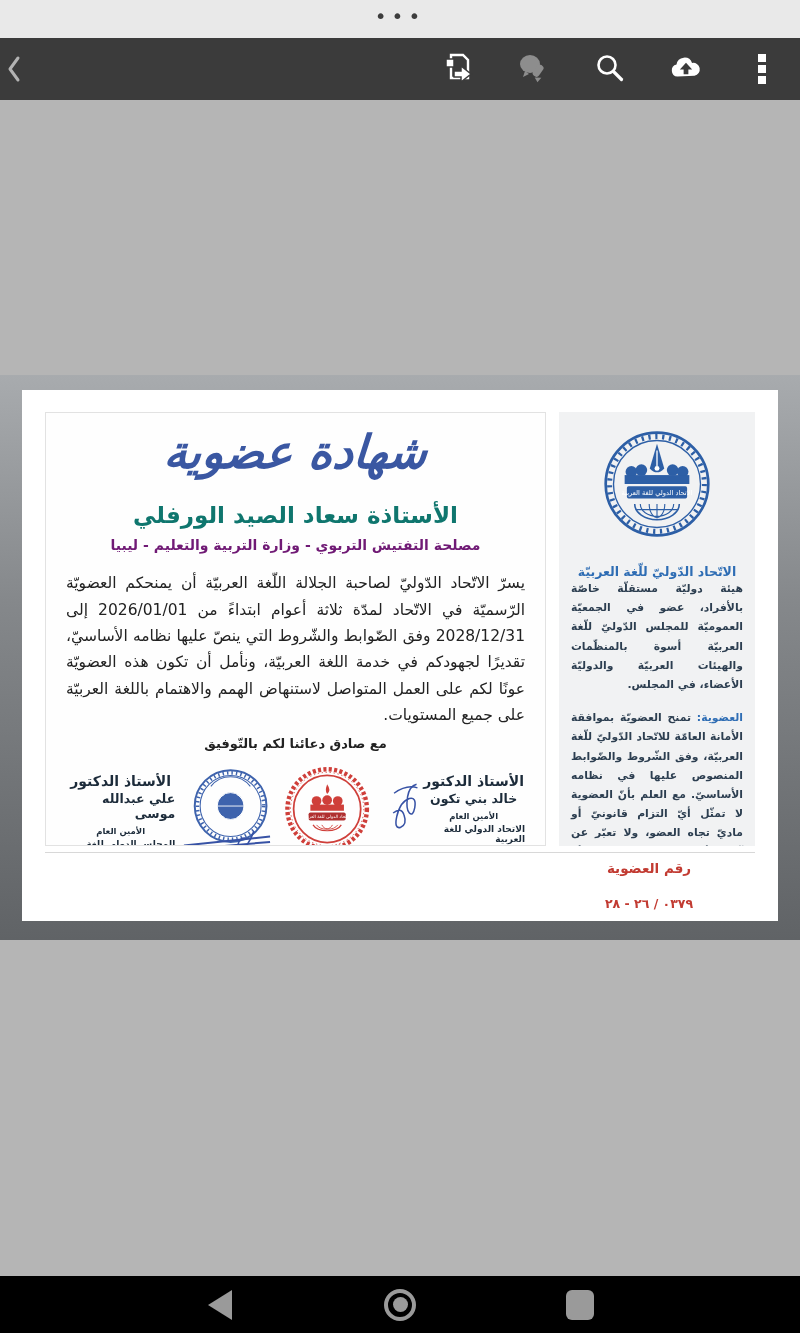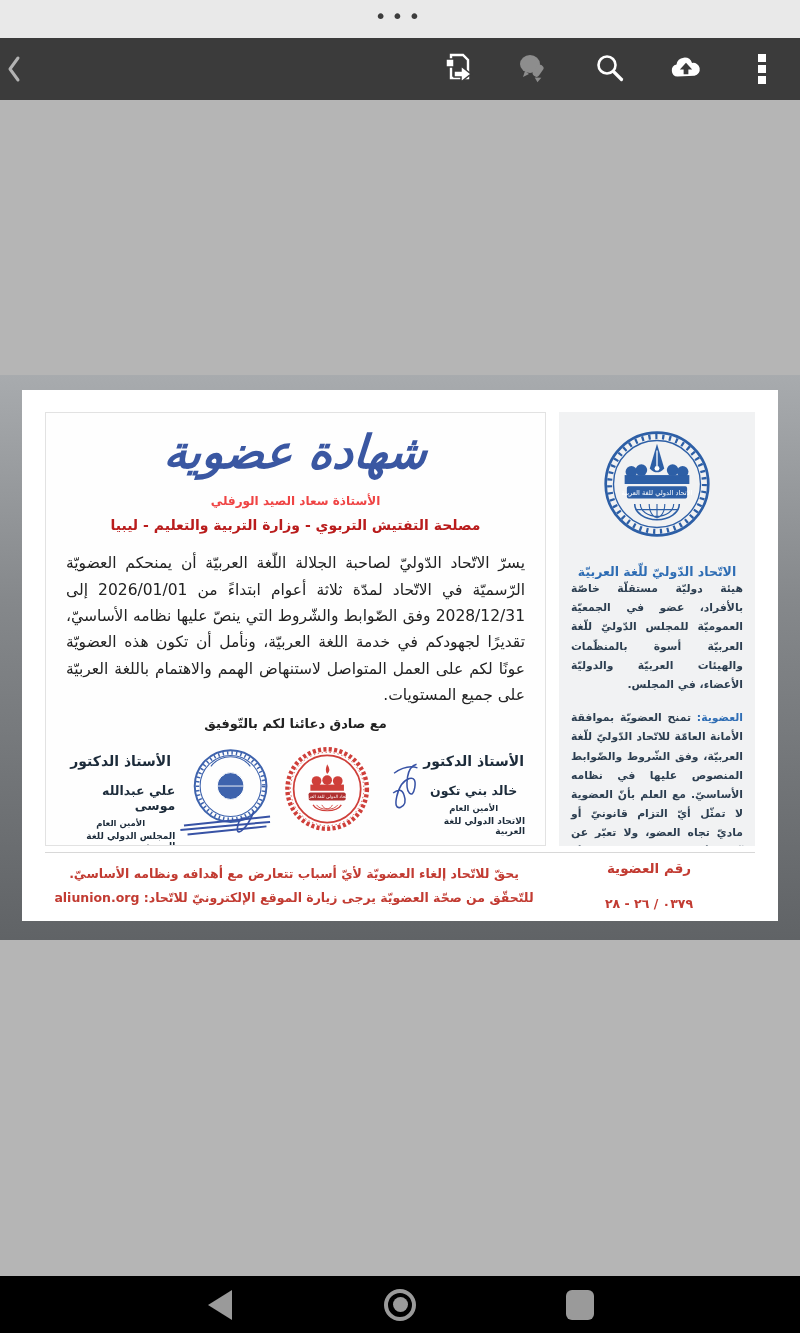"الأستاذة سعاد الصيد الورفلي" .cert-name { color: #ef4444 -> #0f766e; font-size: 12px -> 23px; margin-top: 6px -> 14px }
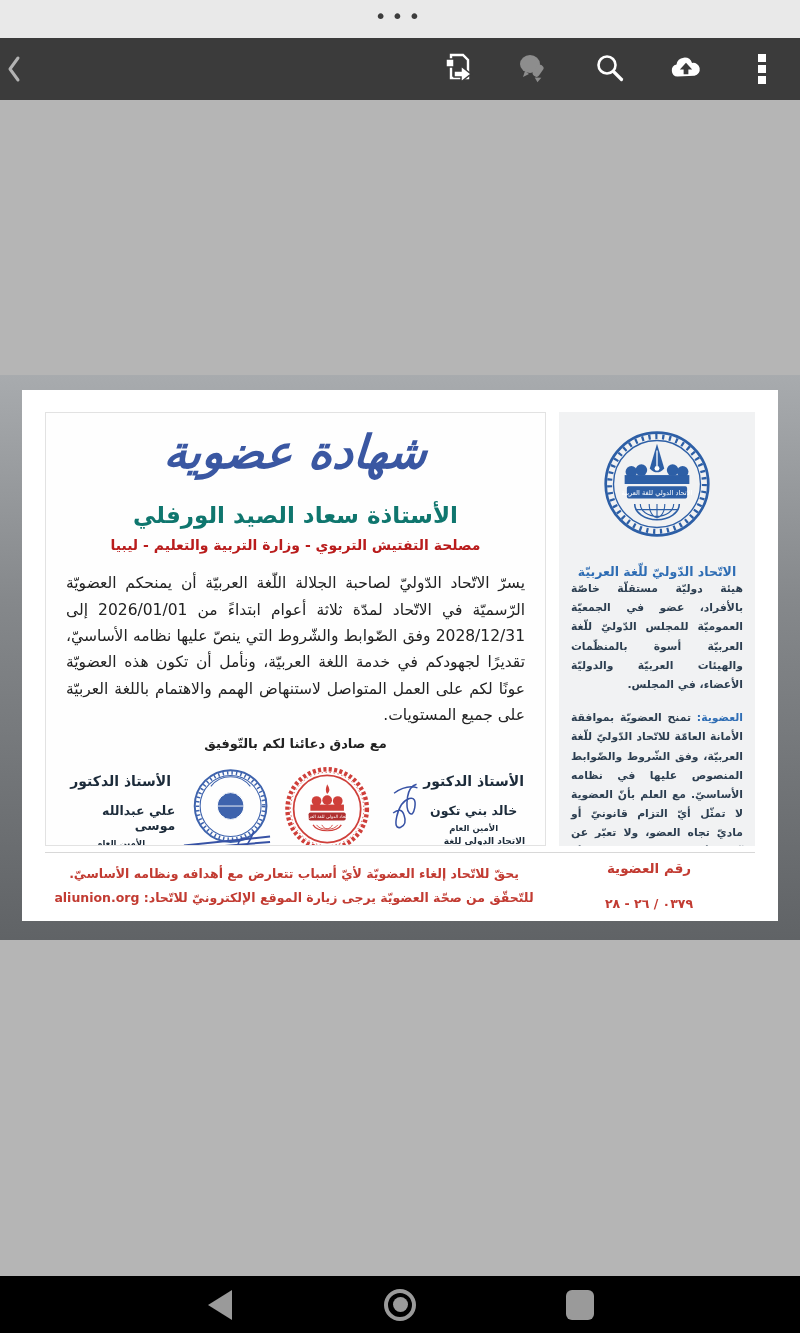"مصلحة التفتيش التربوي - وزارة" .cert-org { color: #b91c1c -> #701a75 }
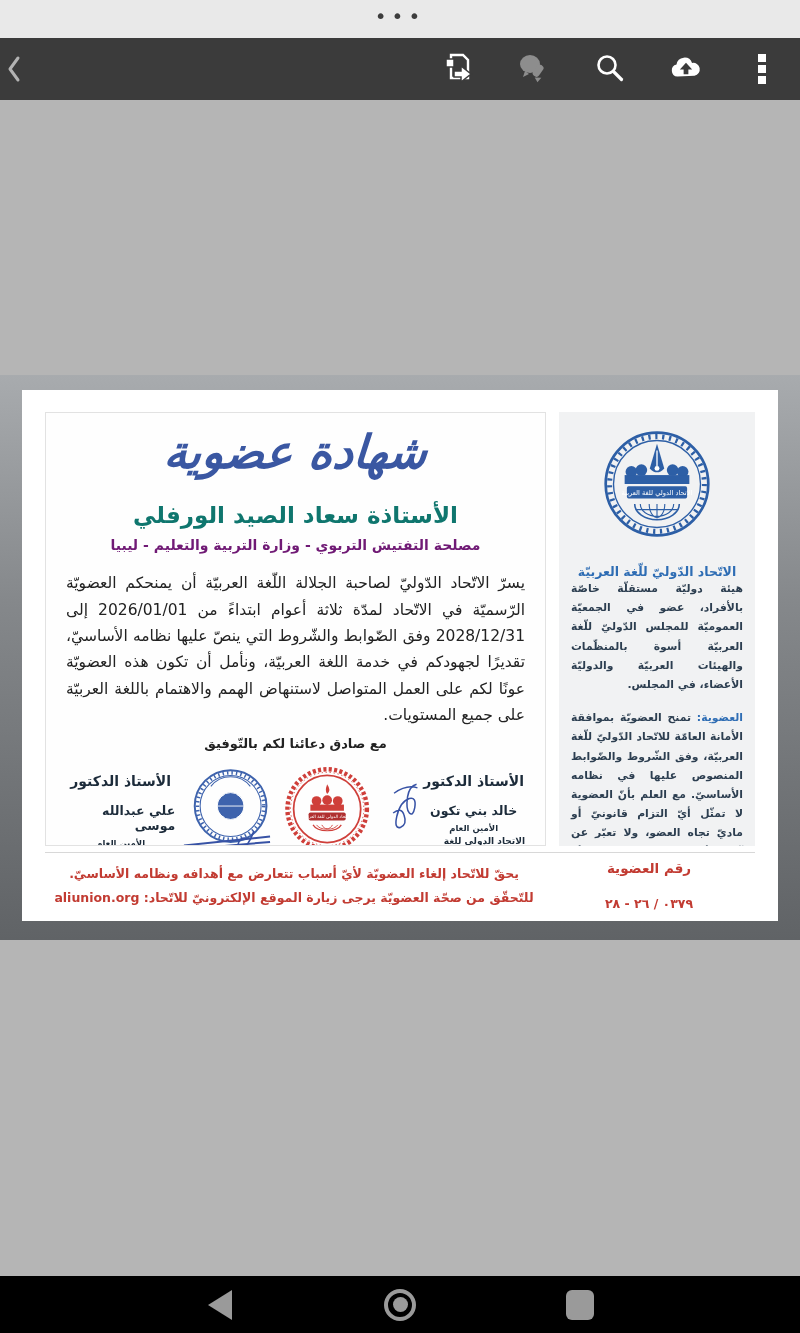"علي عبدالله موسى" .sig-name { margin-top: 14px -> 2px }
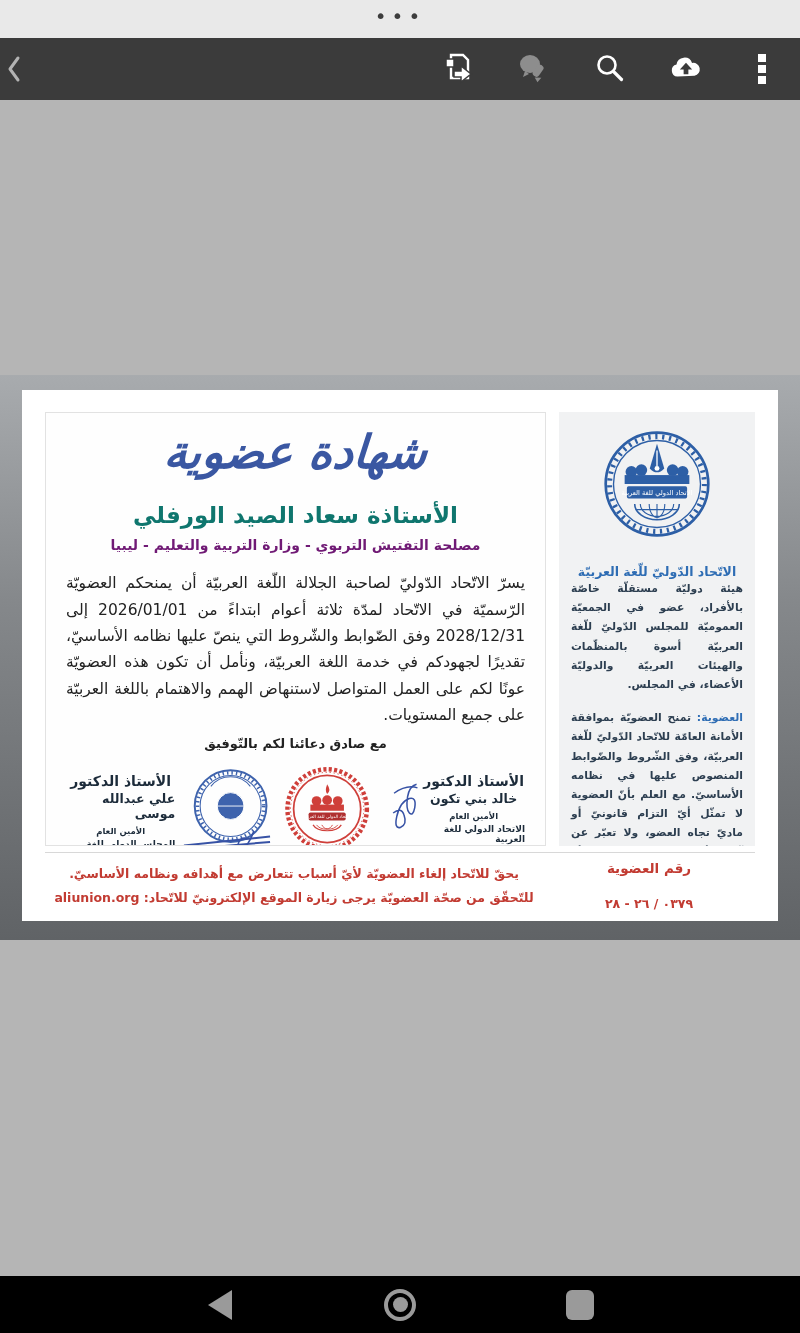"يحقّ للاتّحاد إلغاء العضويّة لأيّ" div.disclaimer { html: <div> <div>يحقّ للاتّحاد إلغاء العضويّة لأيّ أسباب تتعارض مع أهدافه ونظامه الأساسيّ.</div> <div>للتّحقّق من صحّة العضويّة يرجى زيارة الموقع الإلكترونيّ للاتّحاد: aliunion.org</div> </div> -> none }
